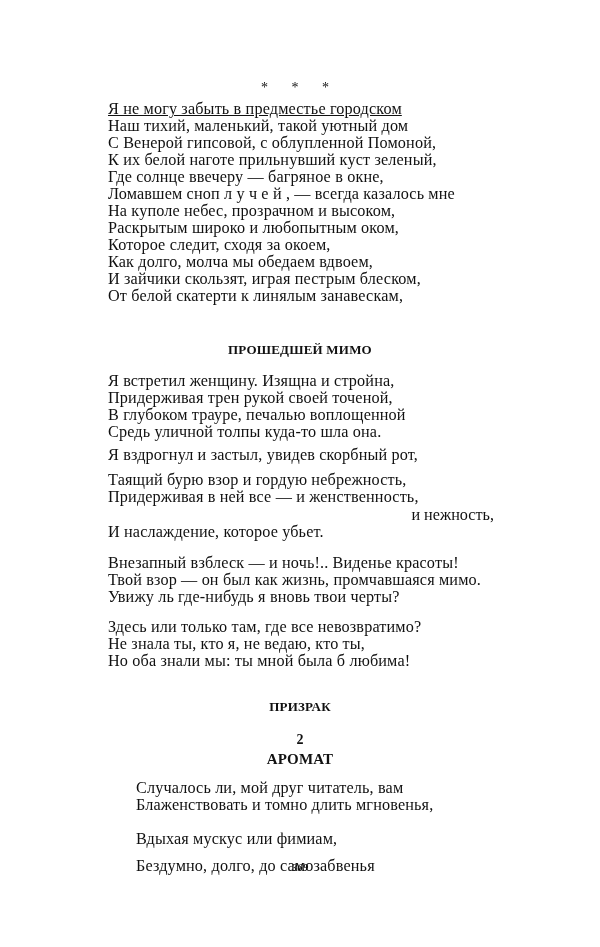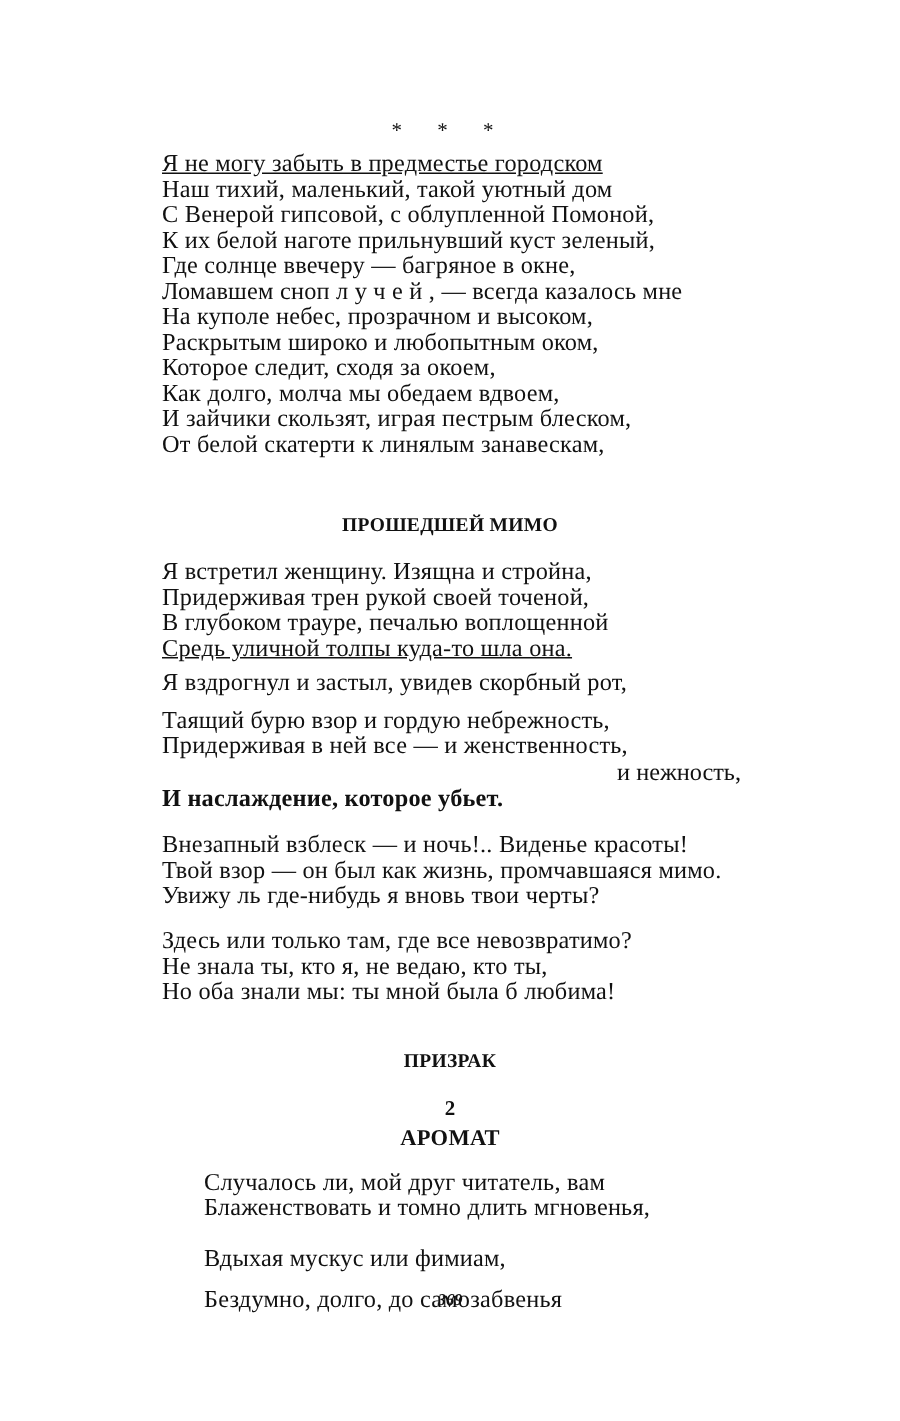"Средь уличной толпы куда-то шла" div.line { text-decoration: underline -> none }
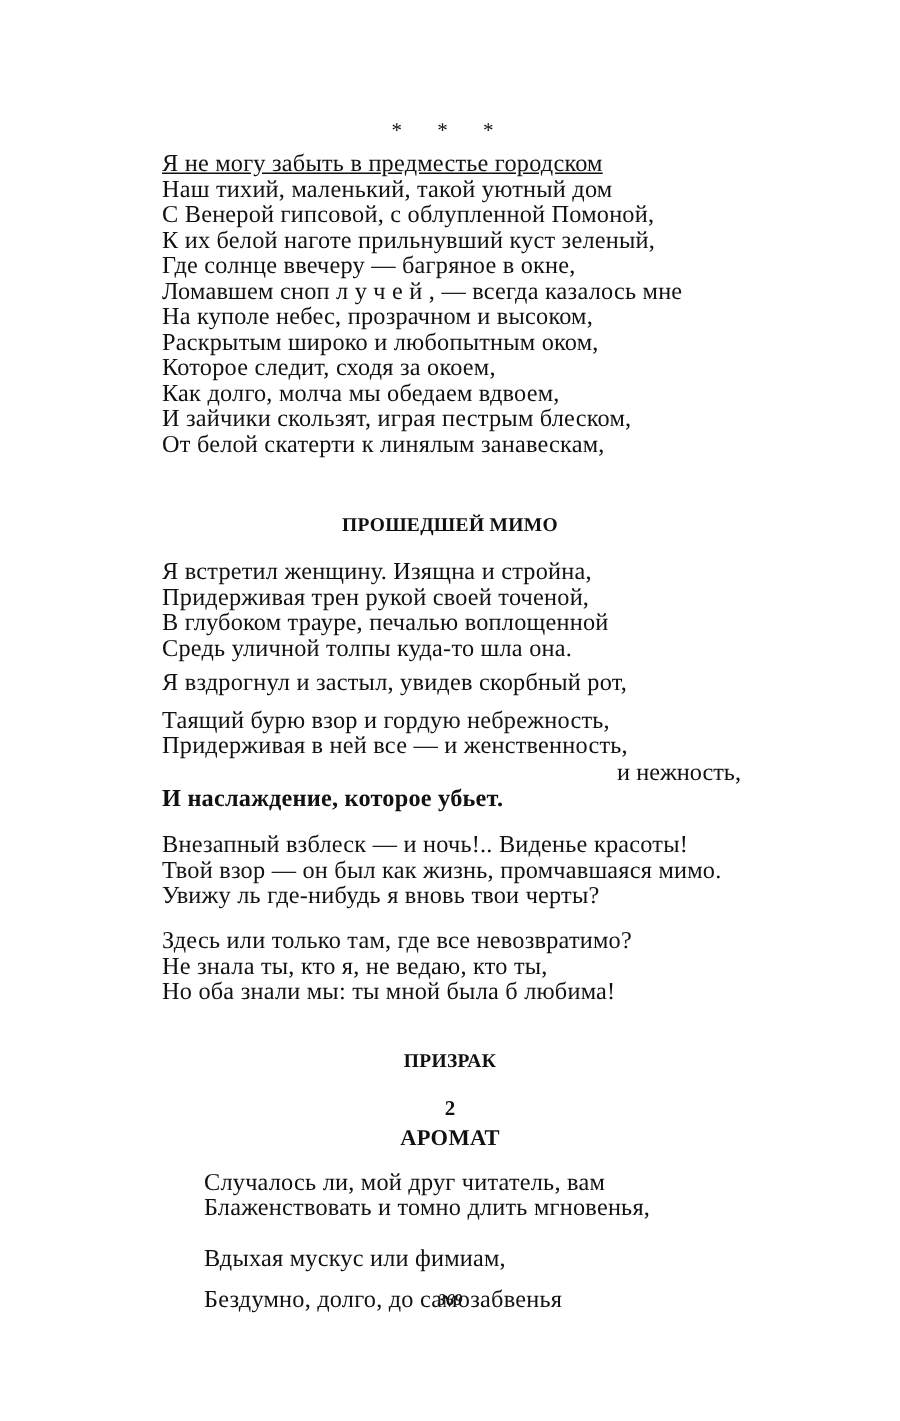"И наслаждение, которое убьет." div.line { font-weight: bold -> none }
